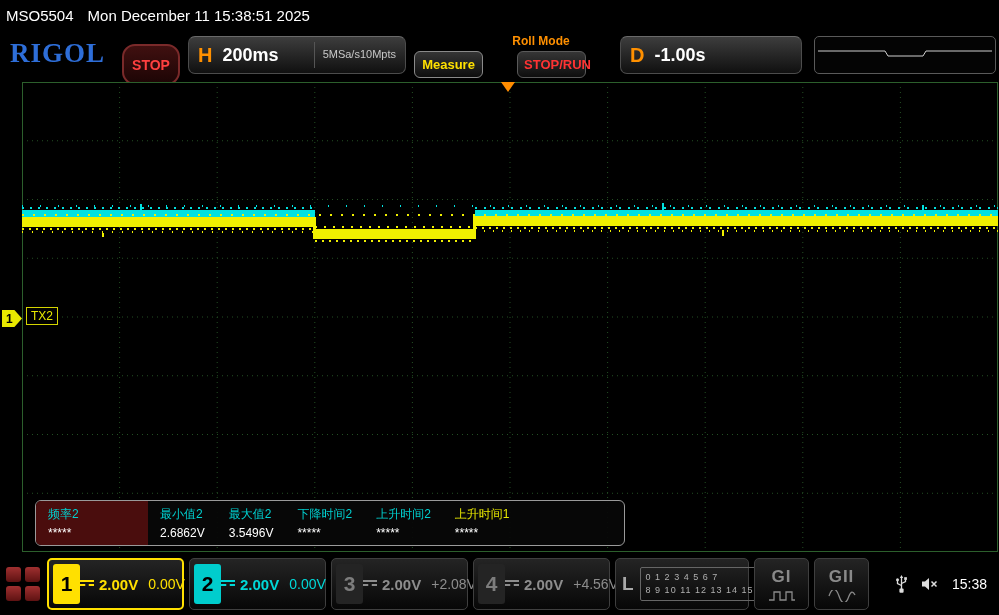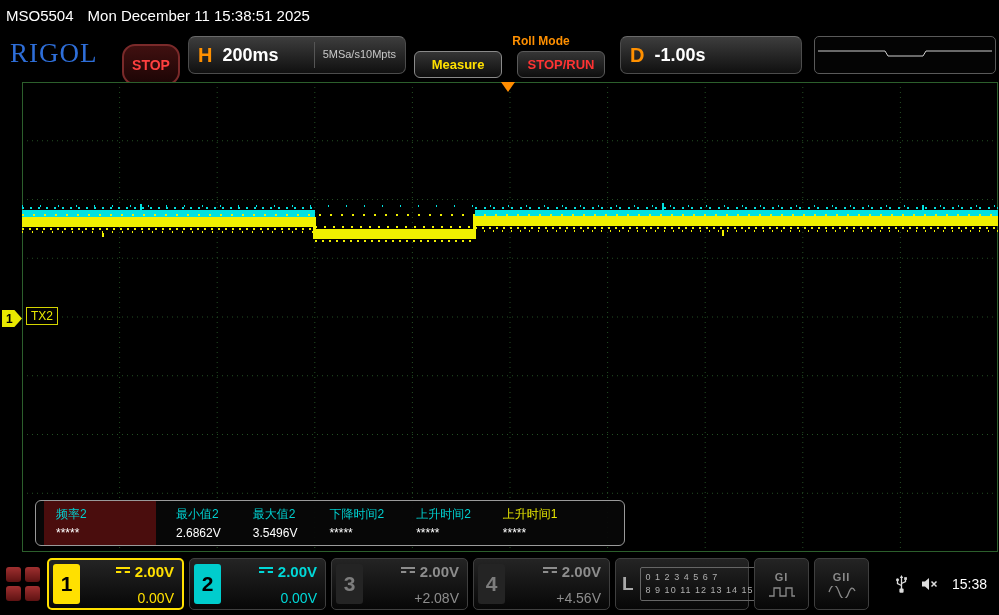"RIGOL" .logo { font-weight: normal -> bold }
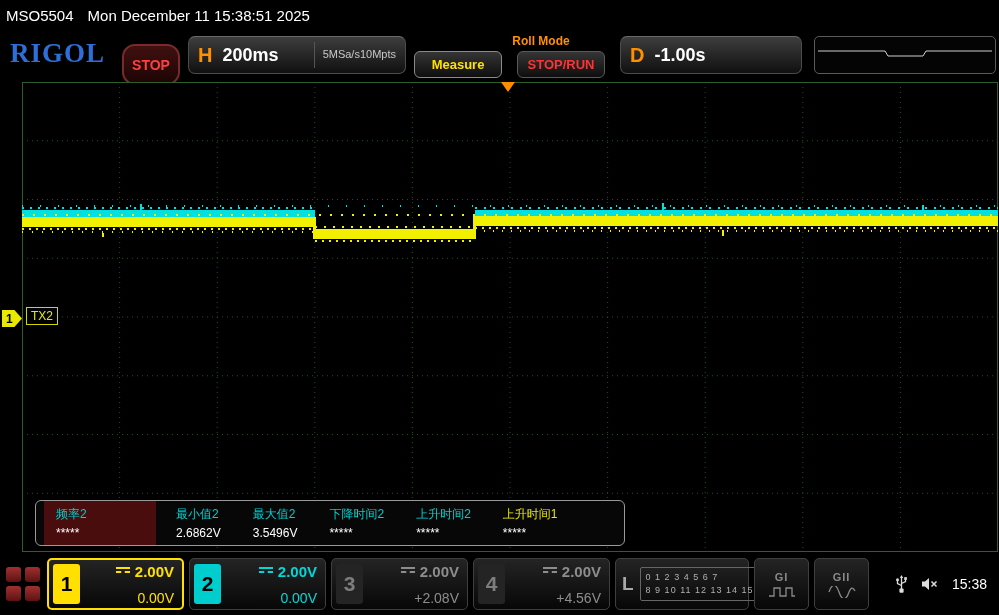"Measure" .hdr-btn { width: 88px -> 69px }
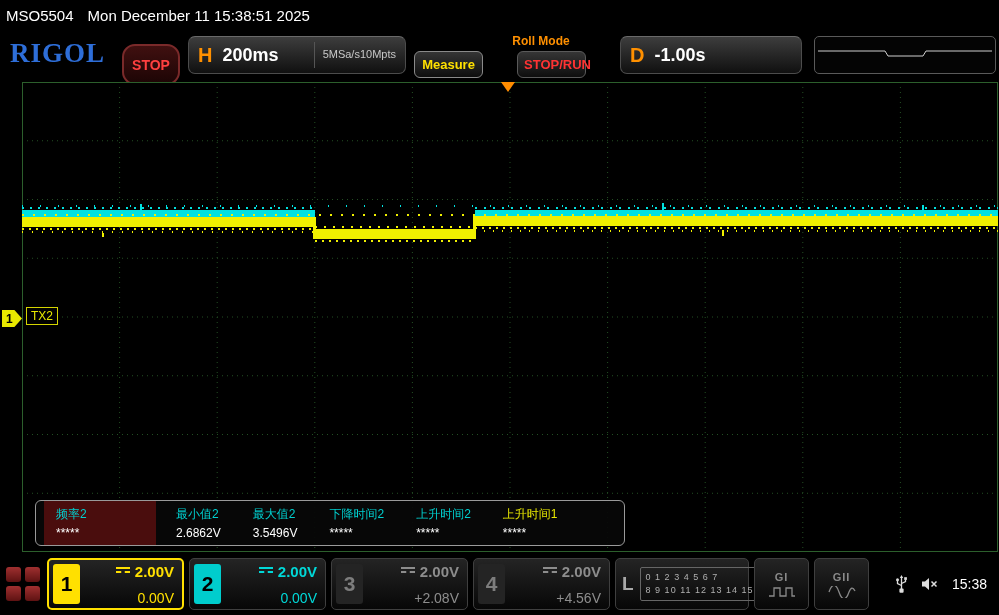"频率2" .mcell { margin-left: 8px -> none }
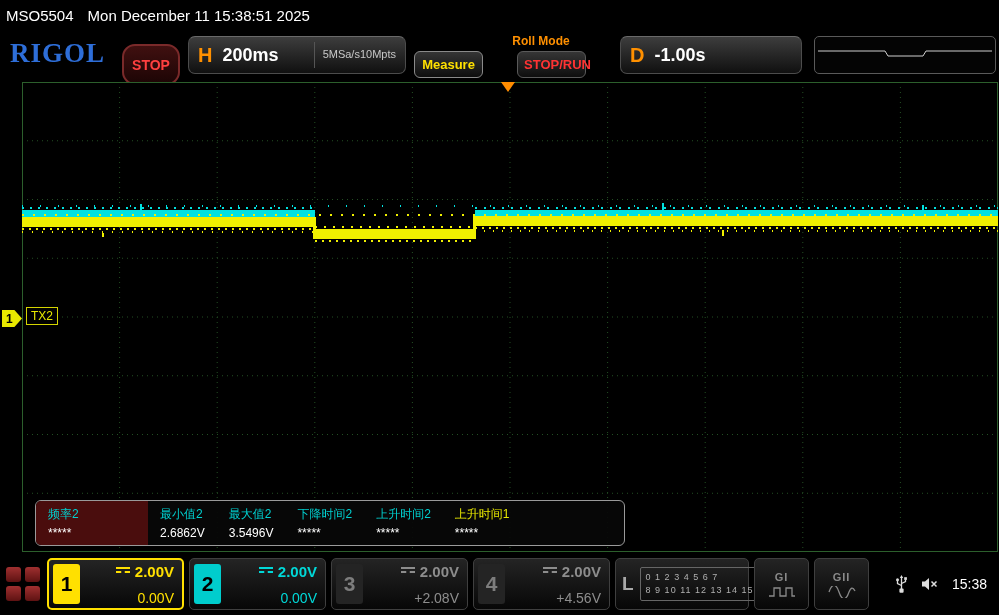"2.00V" .vals { align-items: flex-end -> none; flex-direction: column -> none }
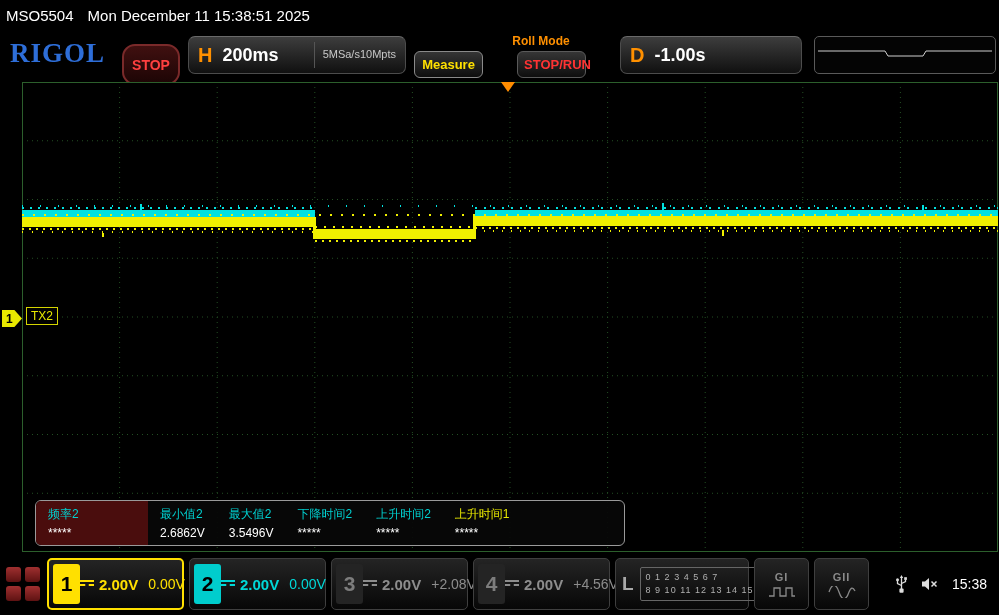"GI" .gbox .glabel { font-size: 11px -> 17px }
